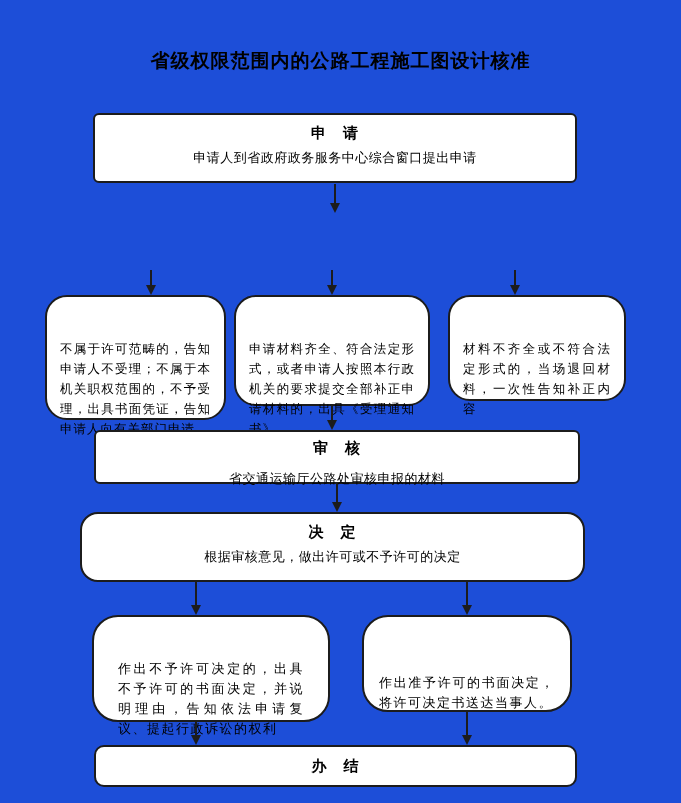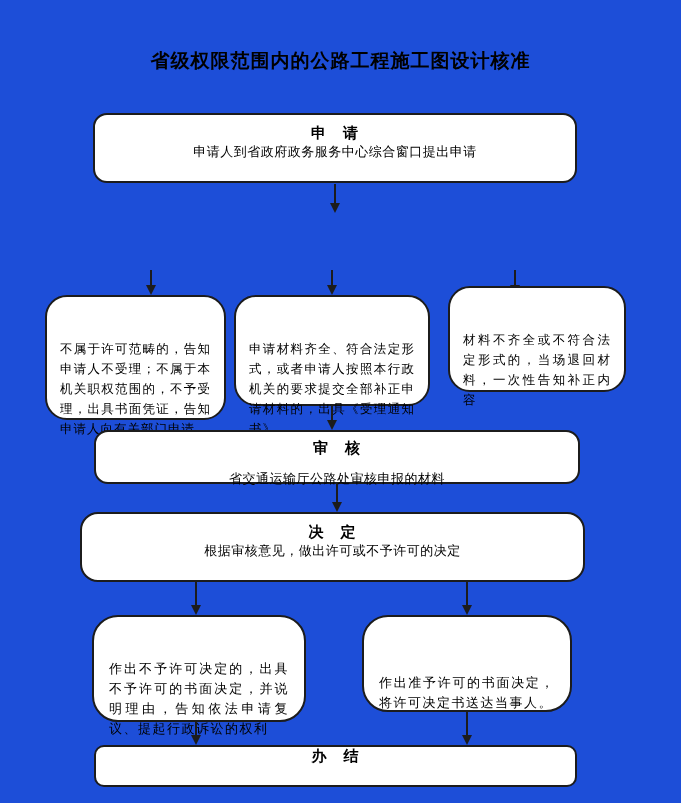"申 请" .box { border-radius: 14px -> 6px }
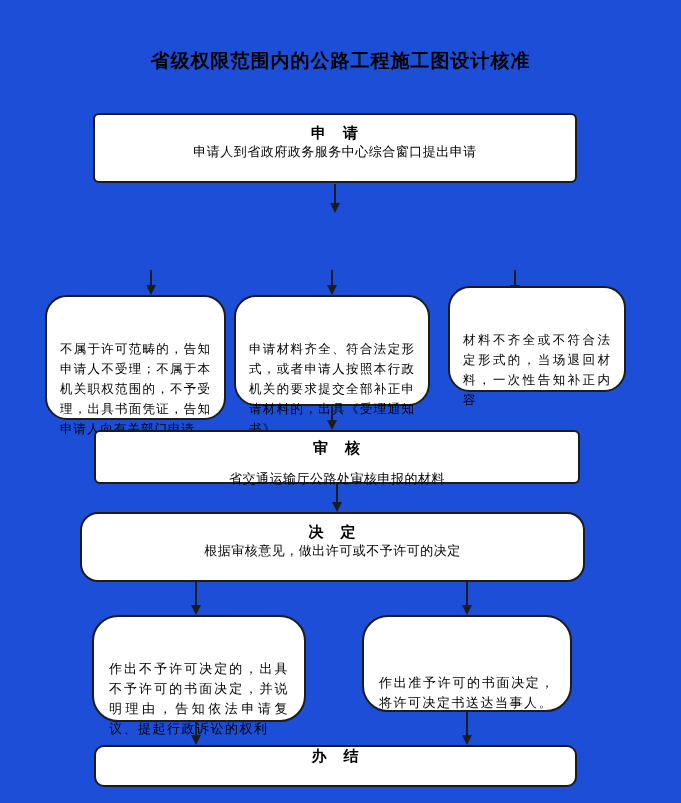"申请人到省政府政务服务中心综合窗口提出申请" .stage .body { margin-top: none -> 6px }
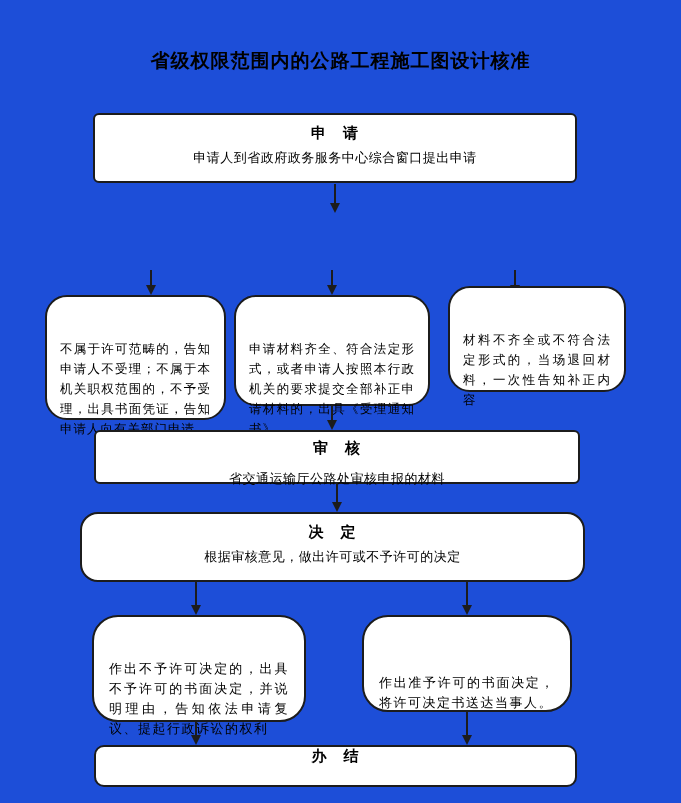"材料不齐全或不符合法定形式的，当场退回材料，一次性告知补正内容" div.box { top: 286px -> 295px }
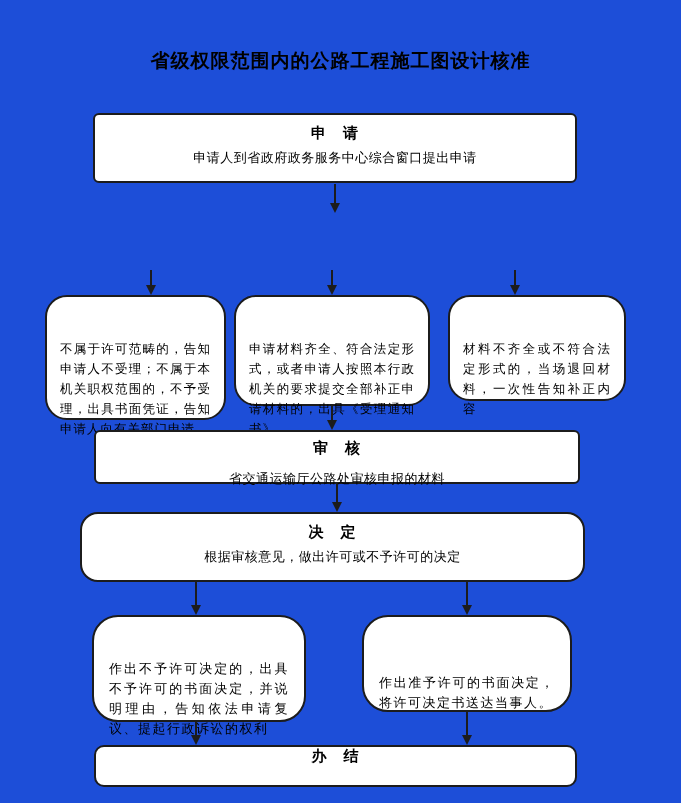"作出不予许可决定的，出具不予许可的书面决定，并说明理由，告知依法申请复议、提起行" div.box { padding: 10px 15px -> 10px 24px; width: 214px -> 238px }
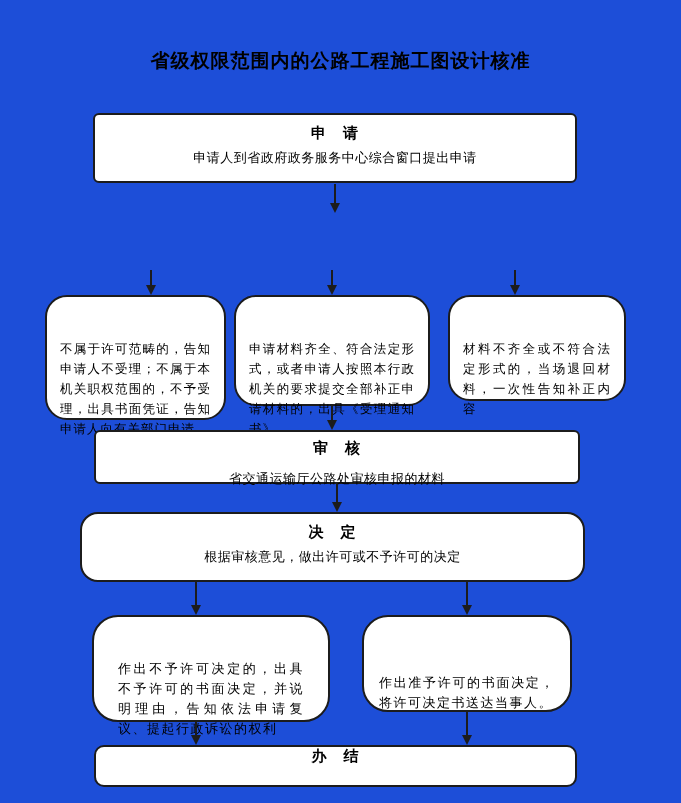"办 结" div.box { align-items: flex-start -> center }
